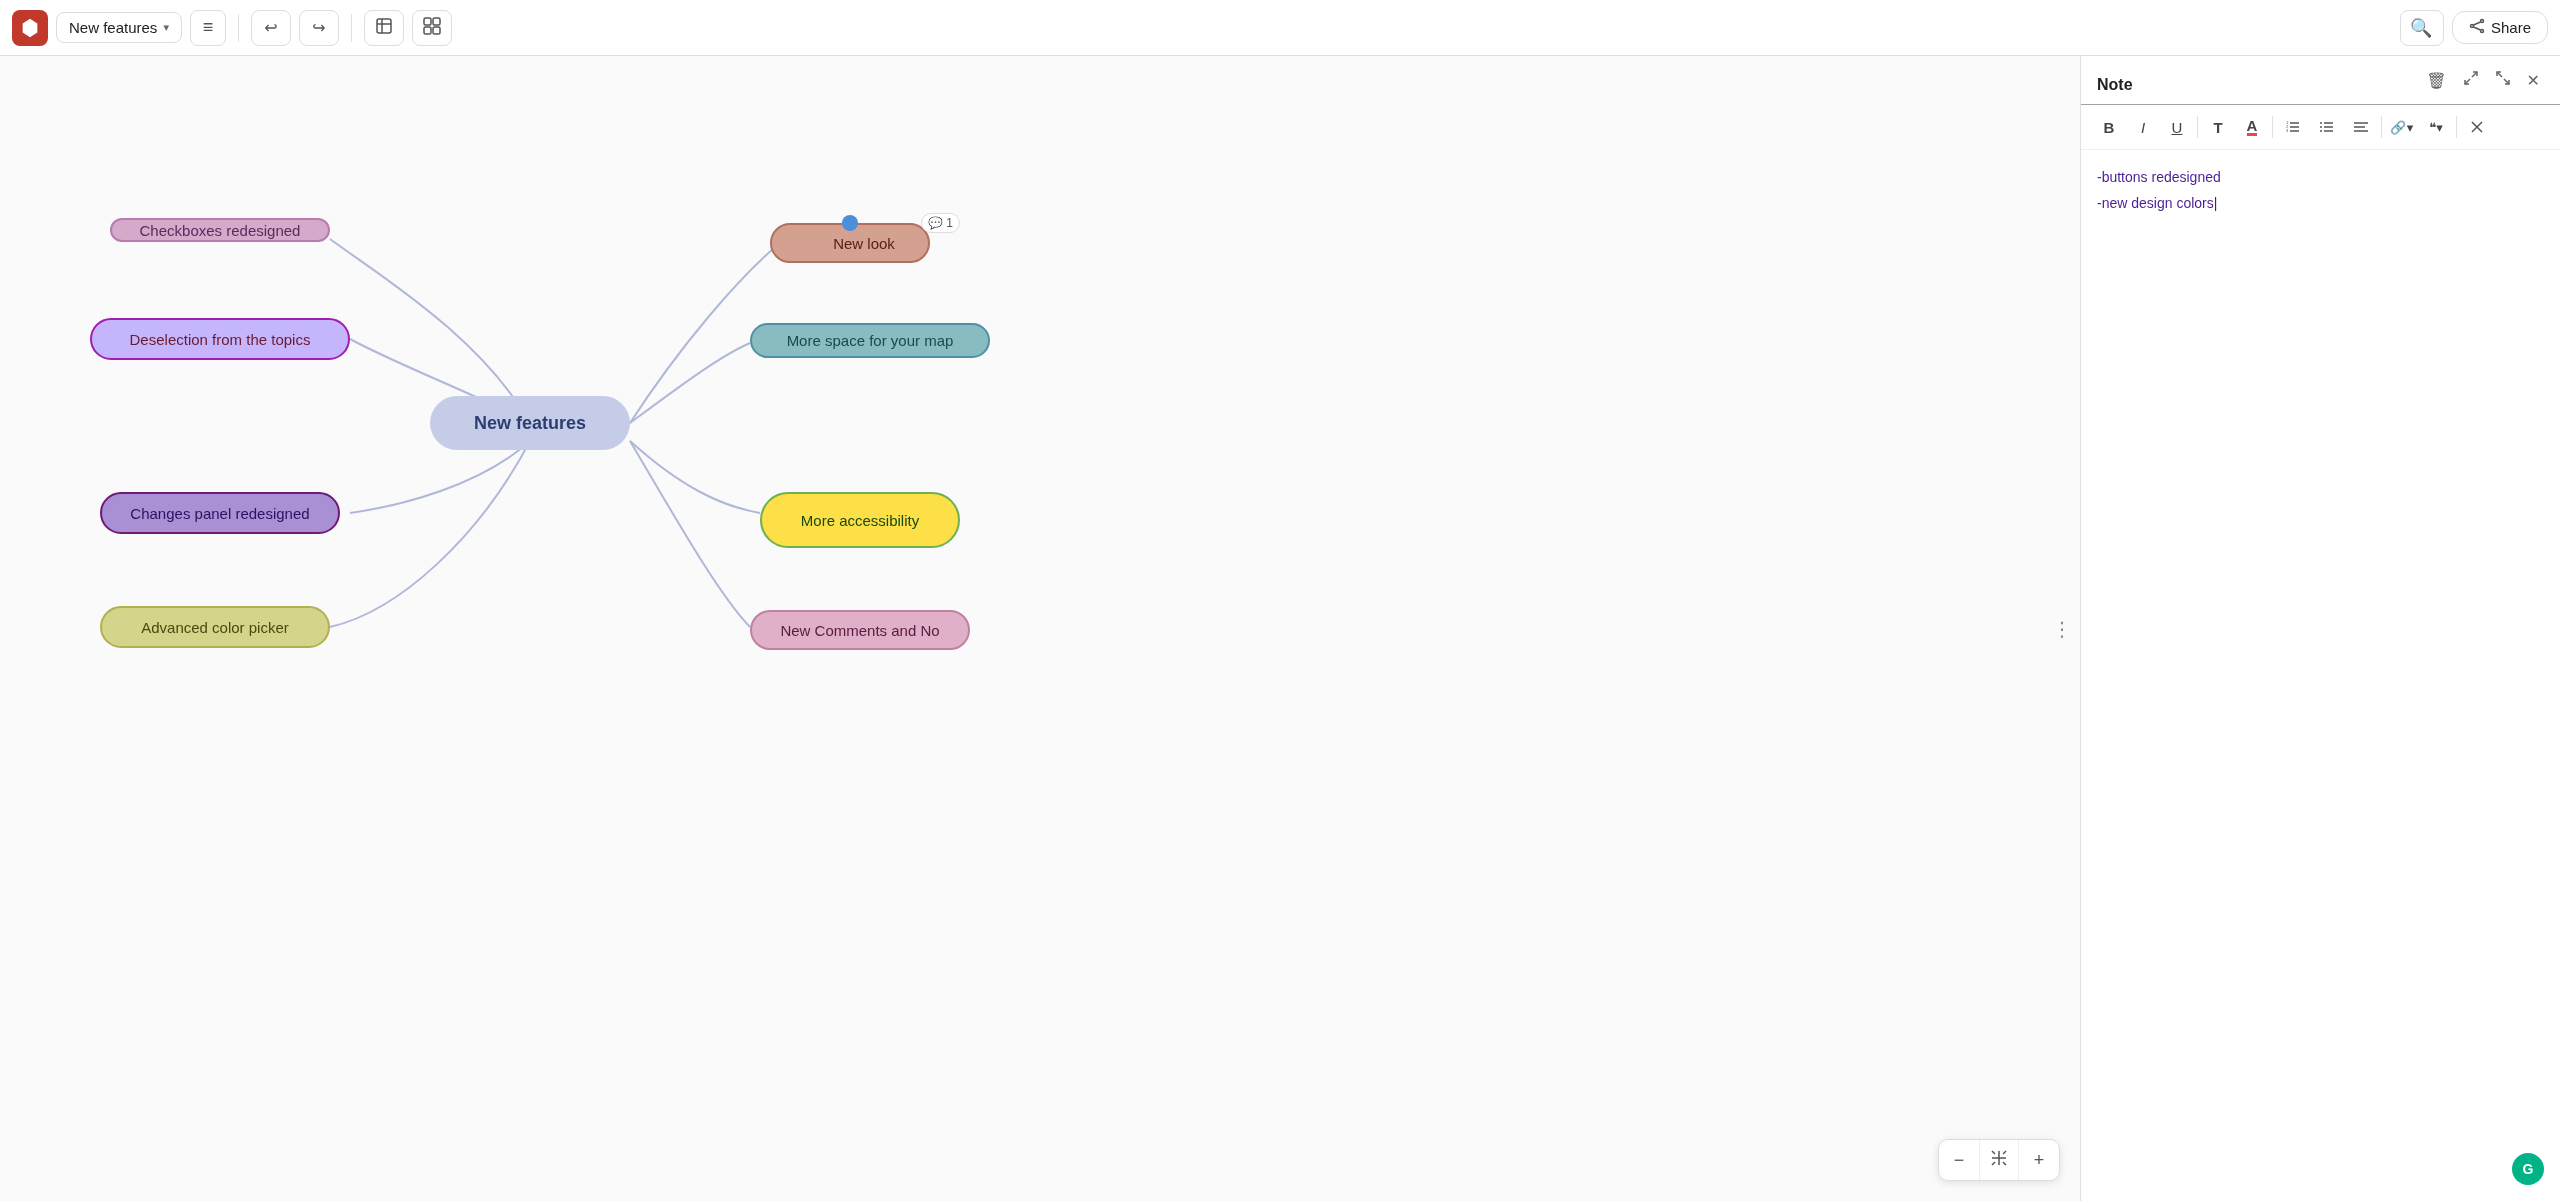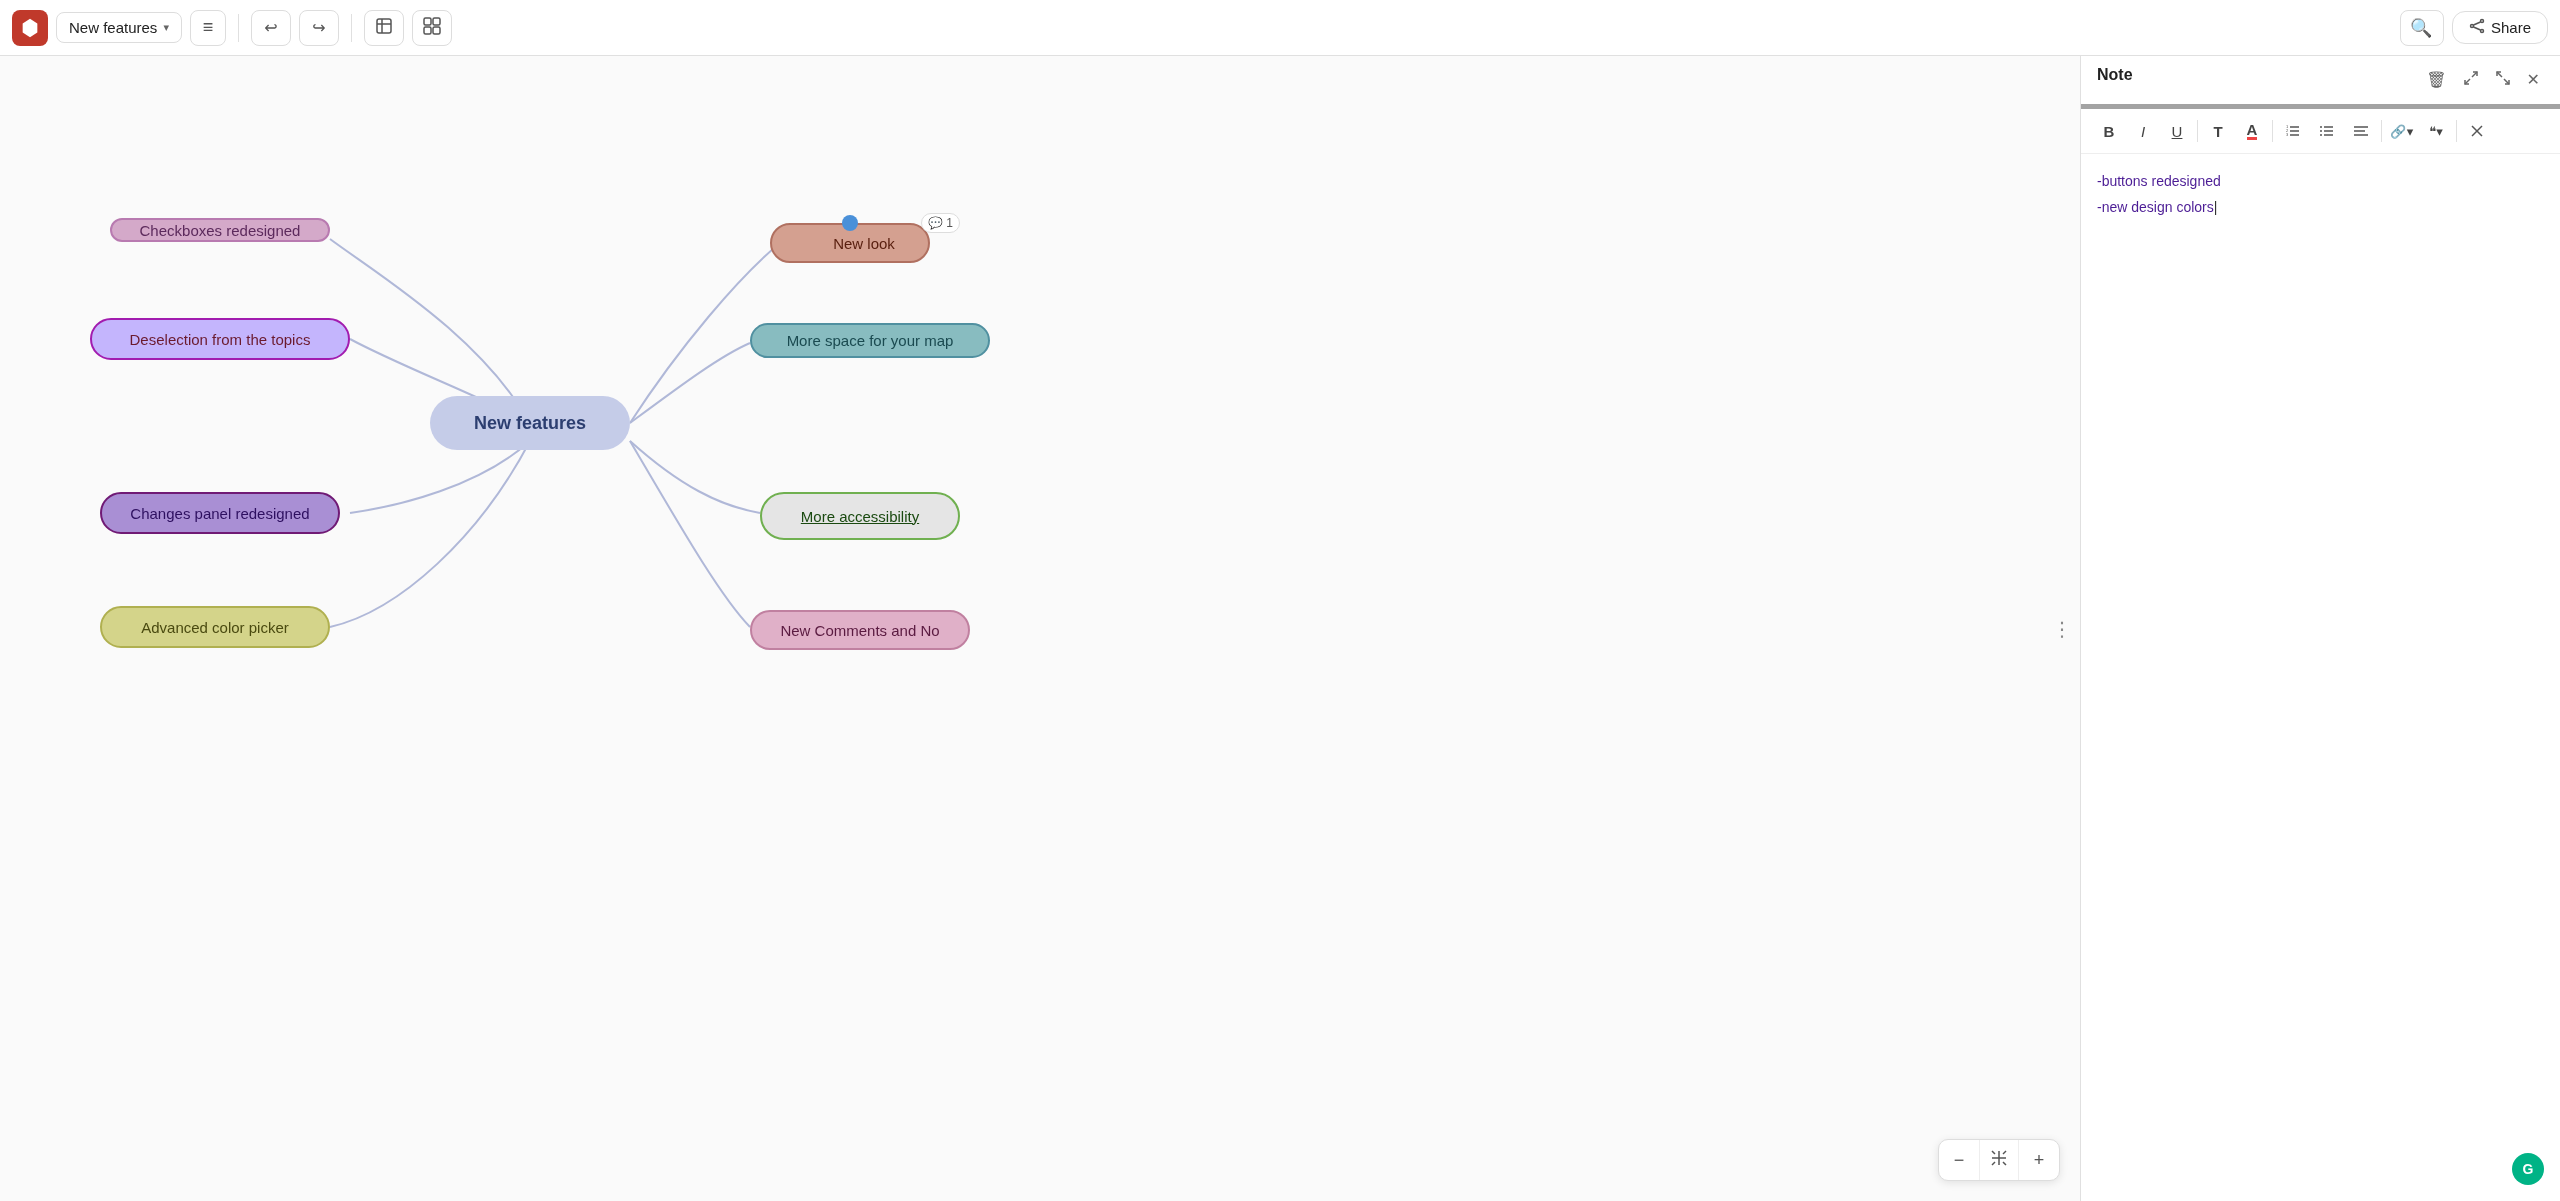"Note" .note-header { align-items: flex-start -> flex-end; border-bottom: 5px solid #a3a3a3 -> 1px solid #a3a3a3 }
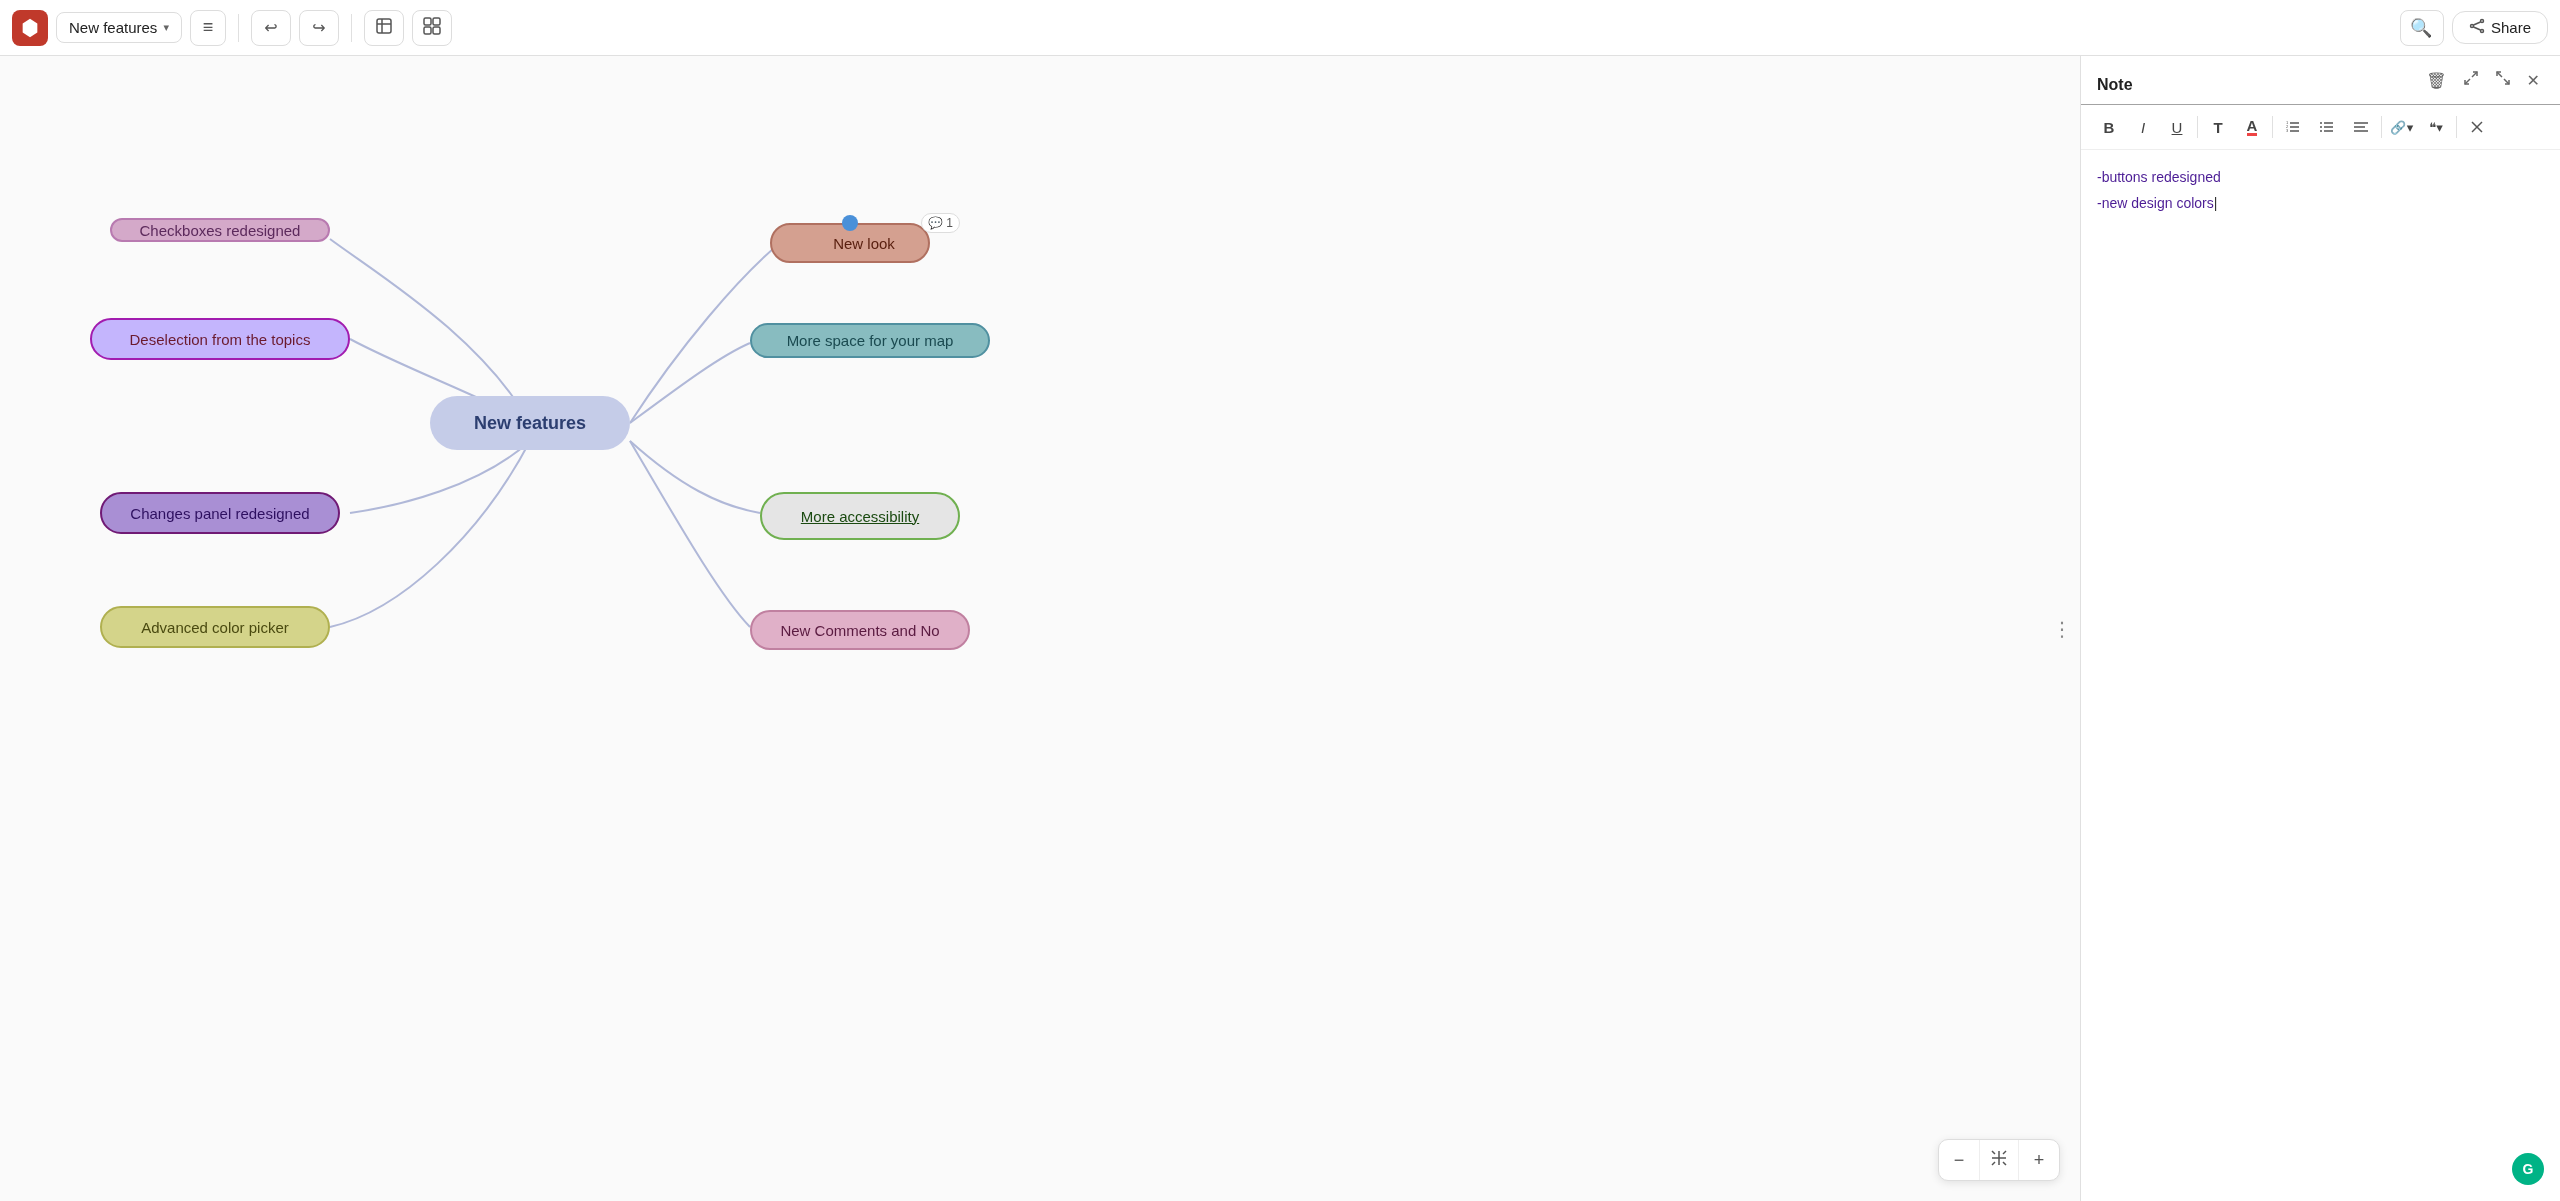"More accessibility" .node-accessibility { background: #e5e5e5 -> #fde047; height: 48px -> 56px; text-decoration: underline -> none }
